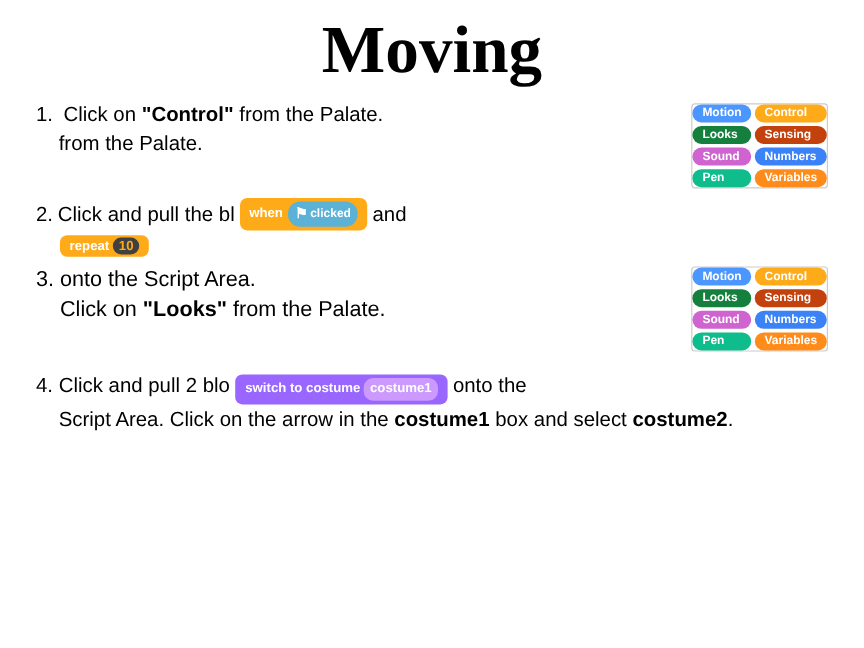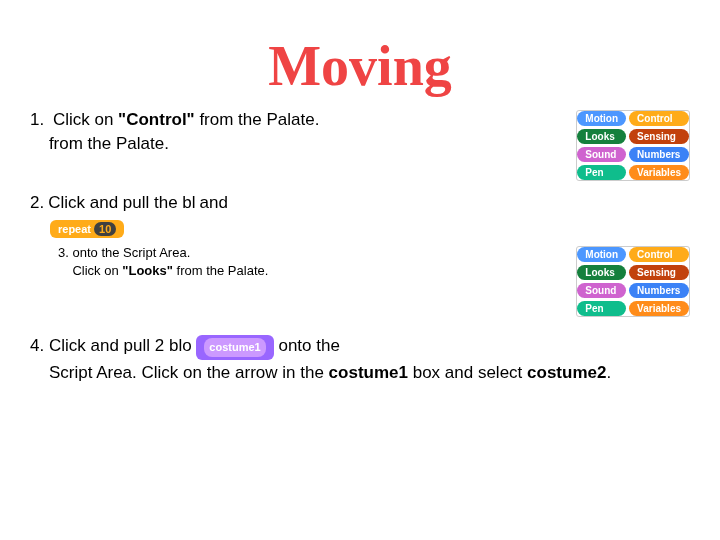"Moving" .page-title { color: #ef4444 -> #000000; margin-top: 24px -> none }
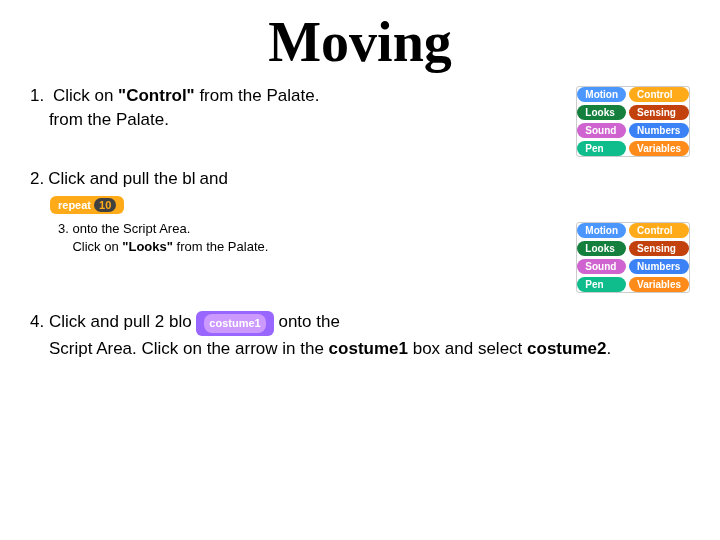"when" span.block-when { html: none -> <span> <span>when</span> <span> <span>⚑</span> <span>clicked</span> </span> </span> }
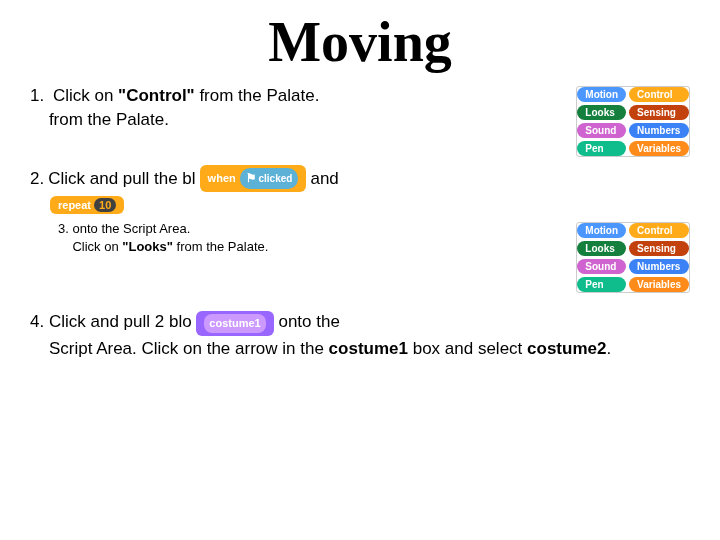"3. onto the Script Area." .step3-left { font-size: 13px -> 18px; margin-left: 28px -> none }
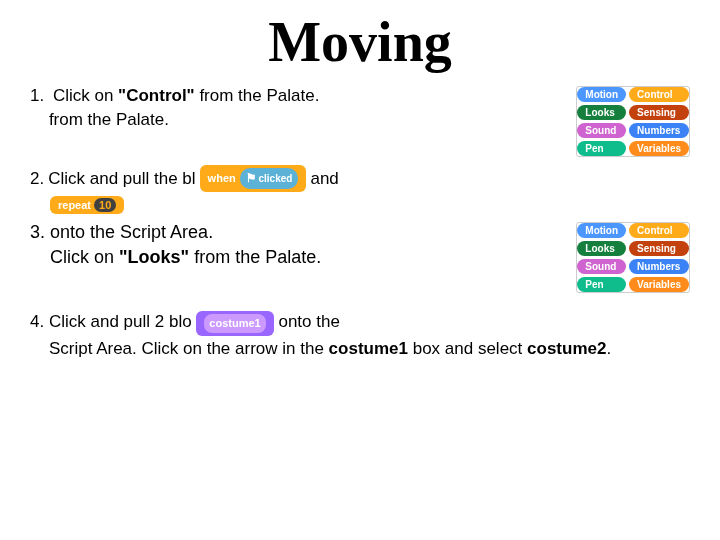"switch to costume" span { html: none -> <span>switch to costume</span> }
